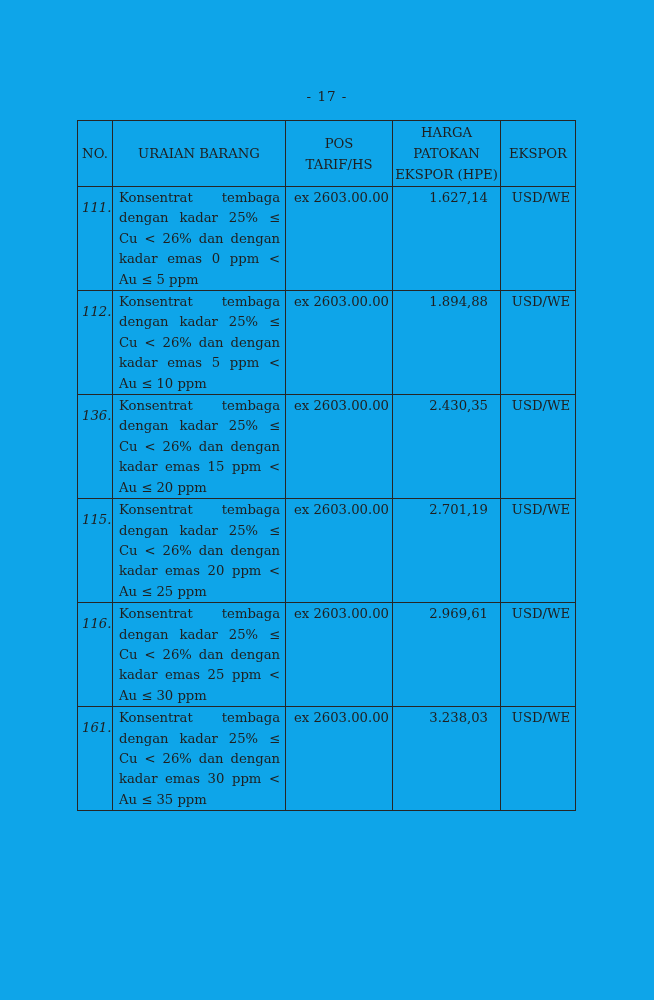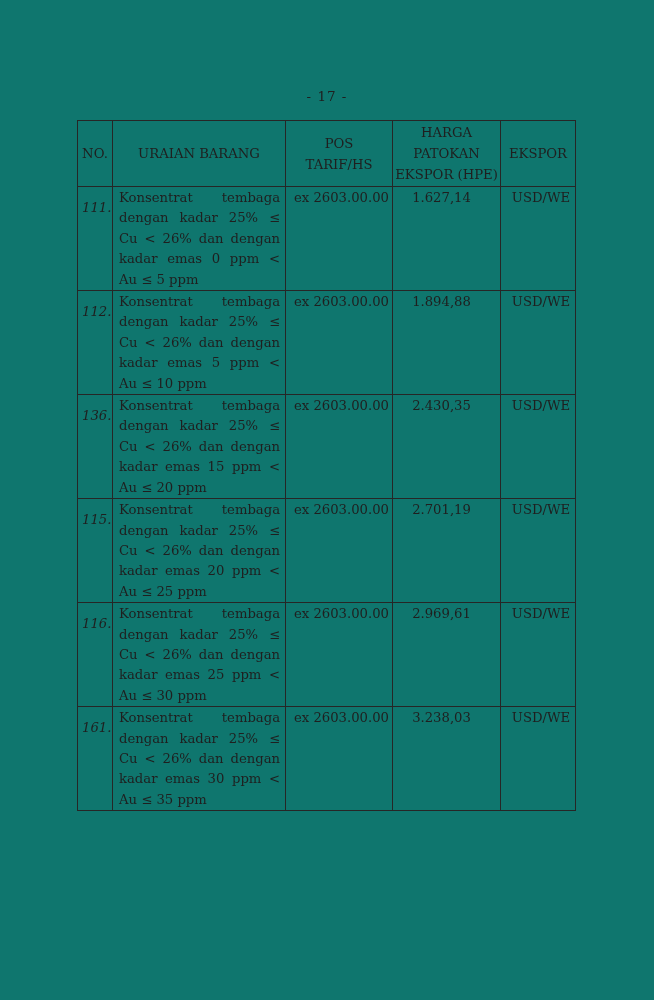"- 17 -" .page { background: #0f766e -> #0ea5e9 }
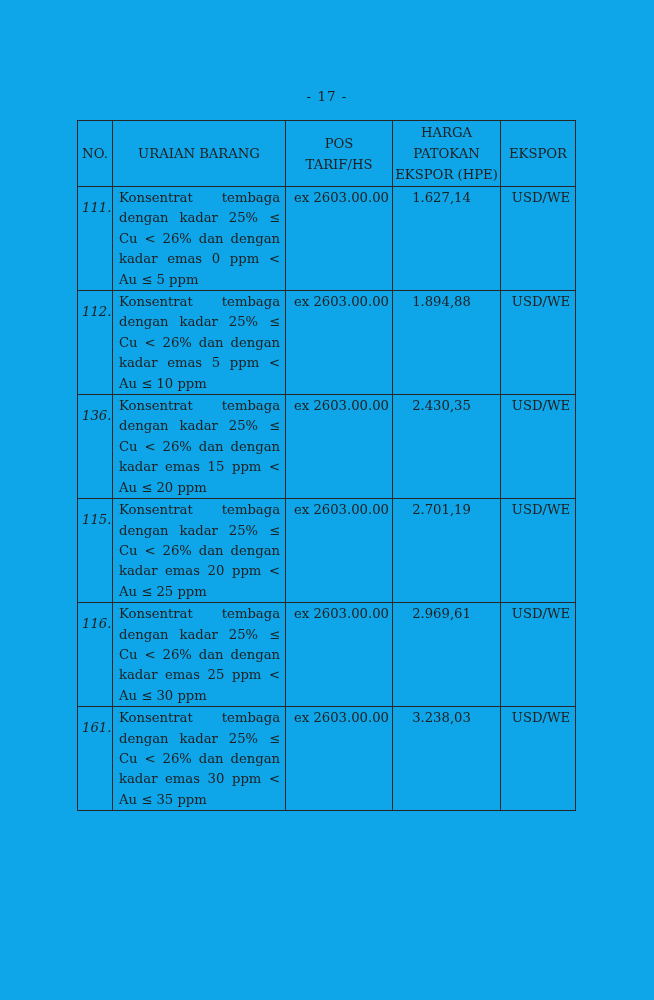"1.627,14" td.hpe { text-align: center -> right }
